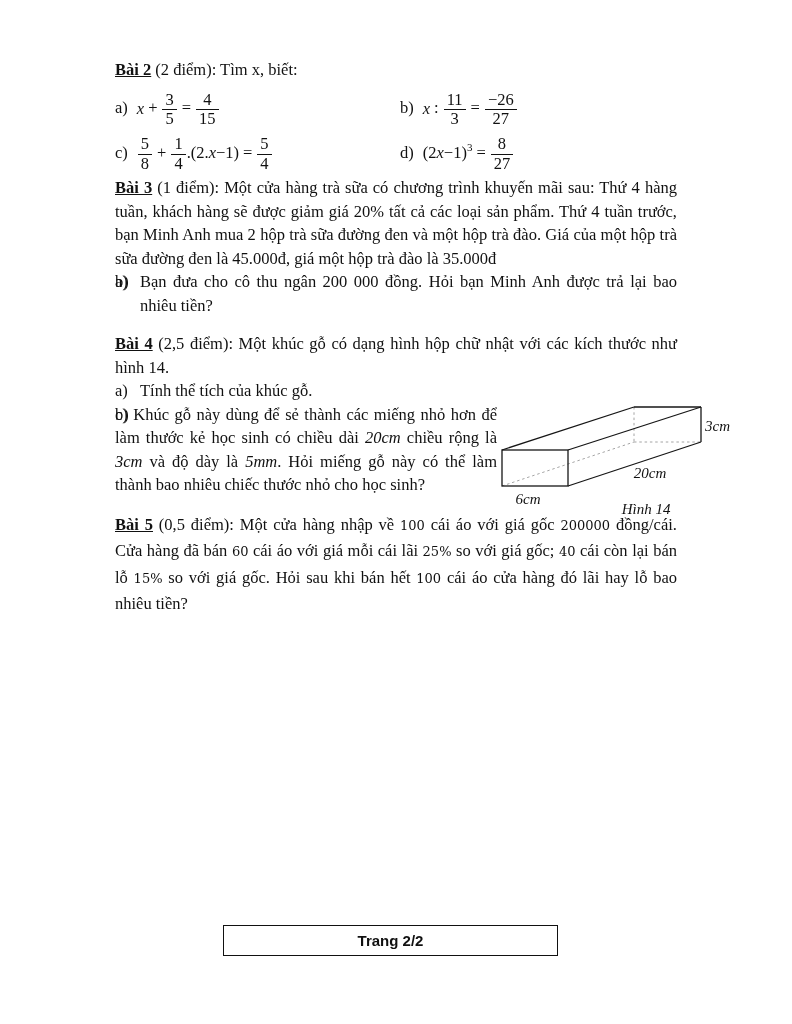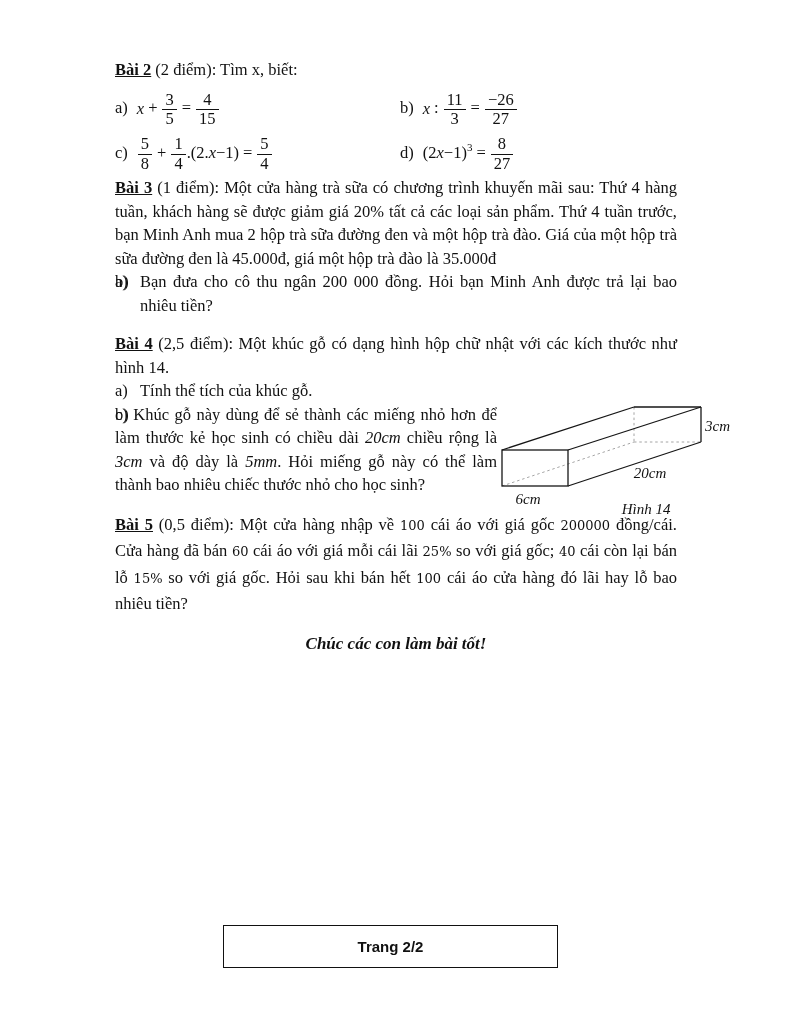"Chúc các con làm bài" div.wish { html: <div>Chúc các con làm bài tốt!</div> -> none }
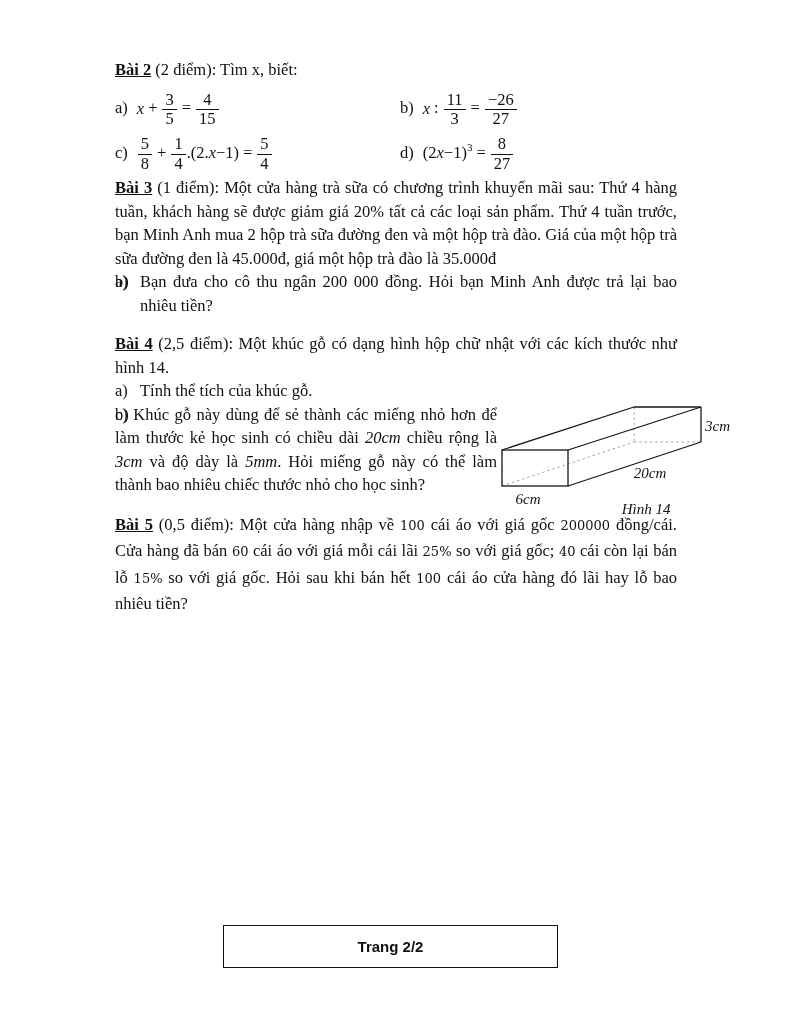"Trang 2/2" .footer-box { height: 43px -> 31px }
